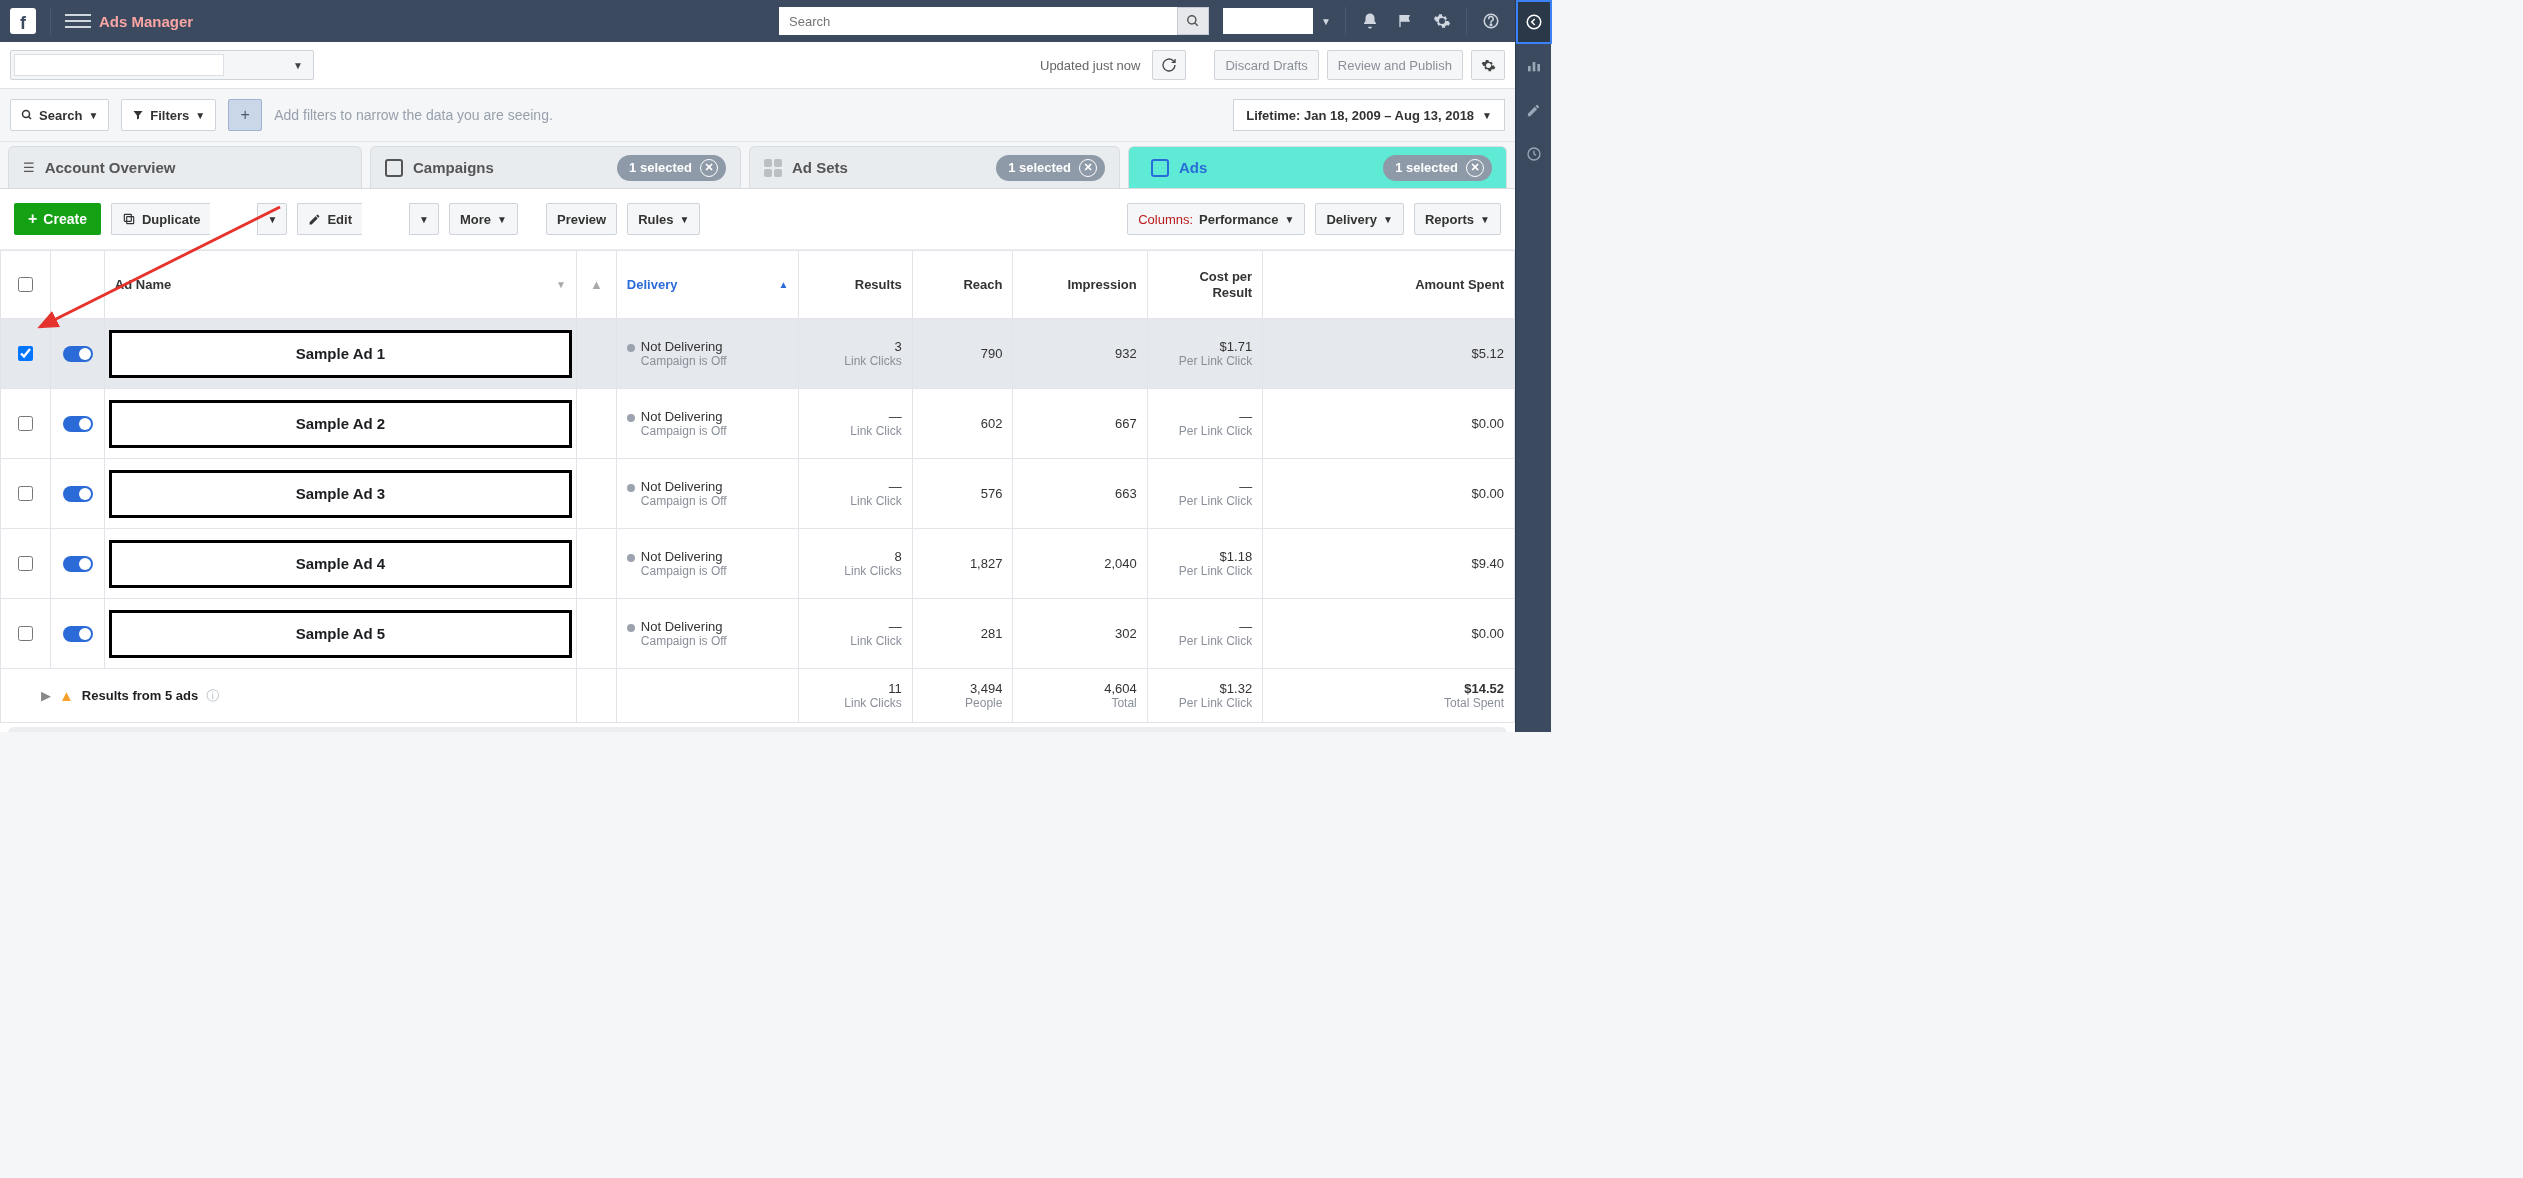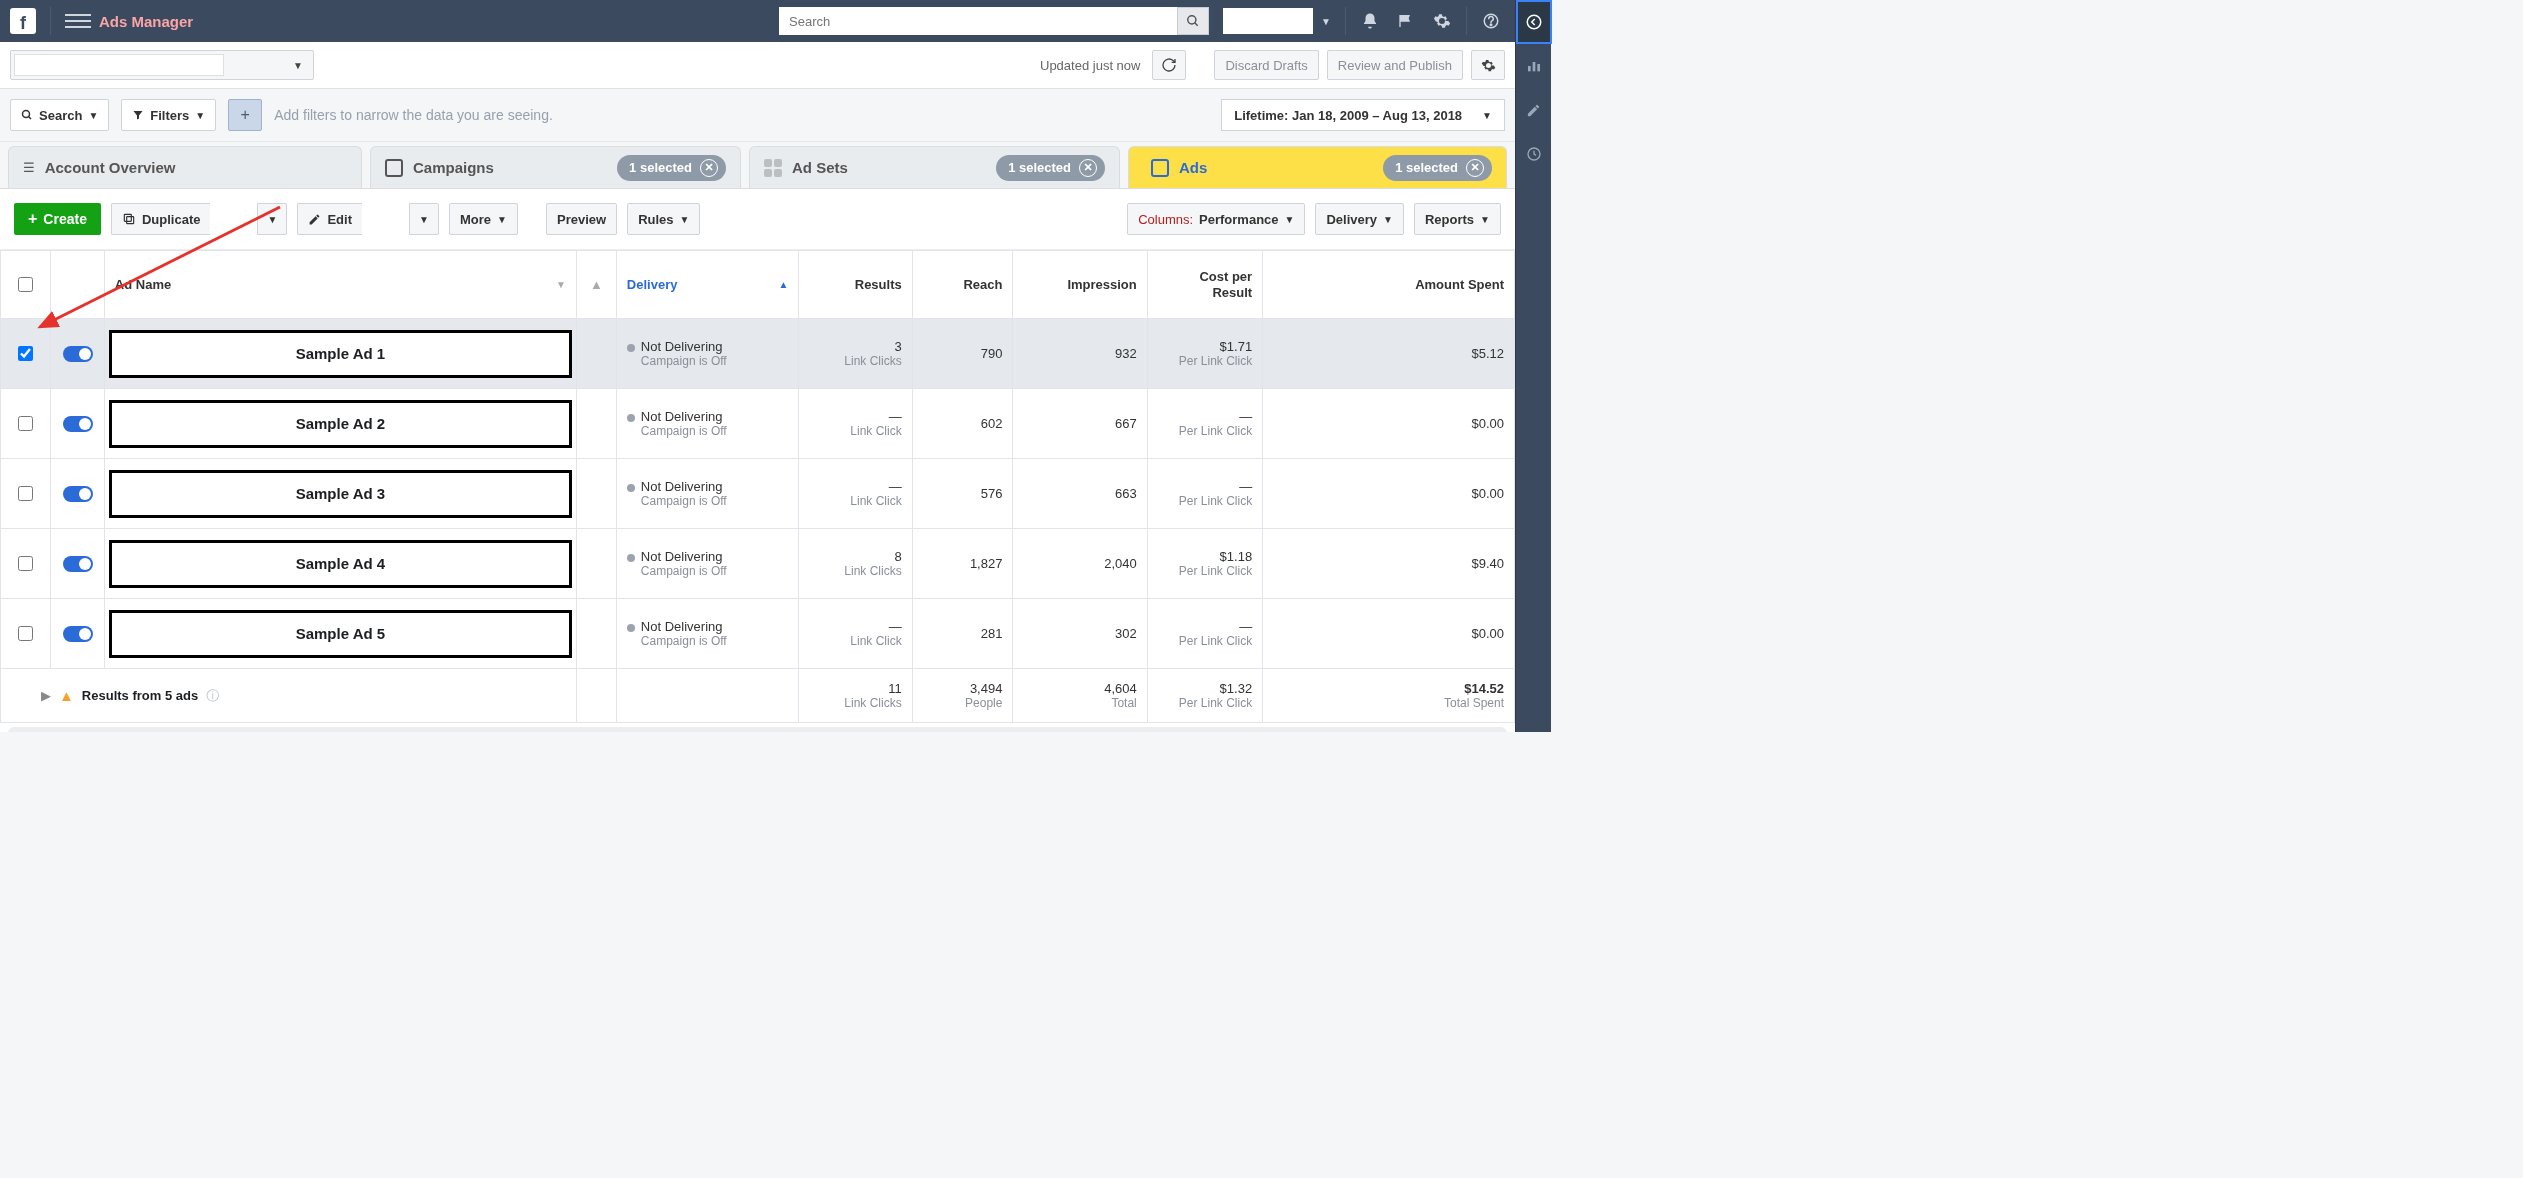"Lifetime: Jan 18, 2009 –" .filter-bar .range-btn { gap: 20px -> 8px }
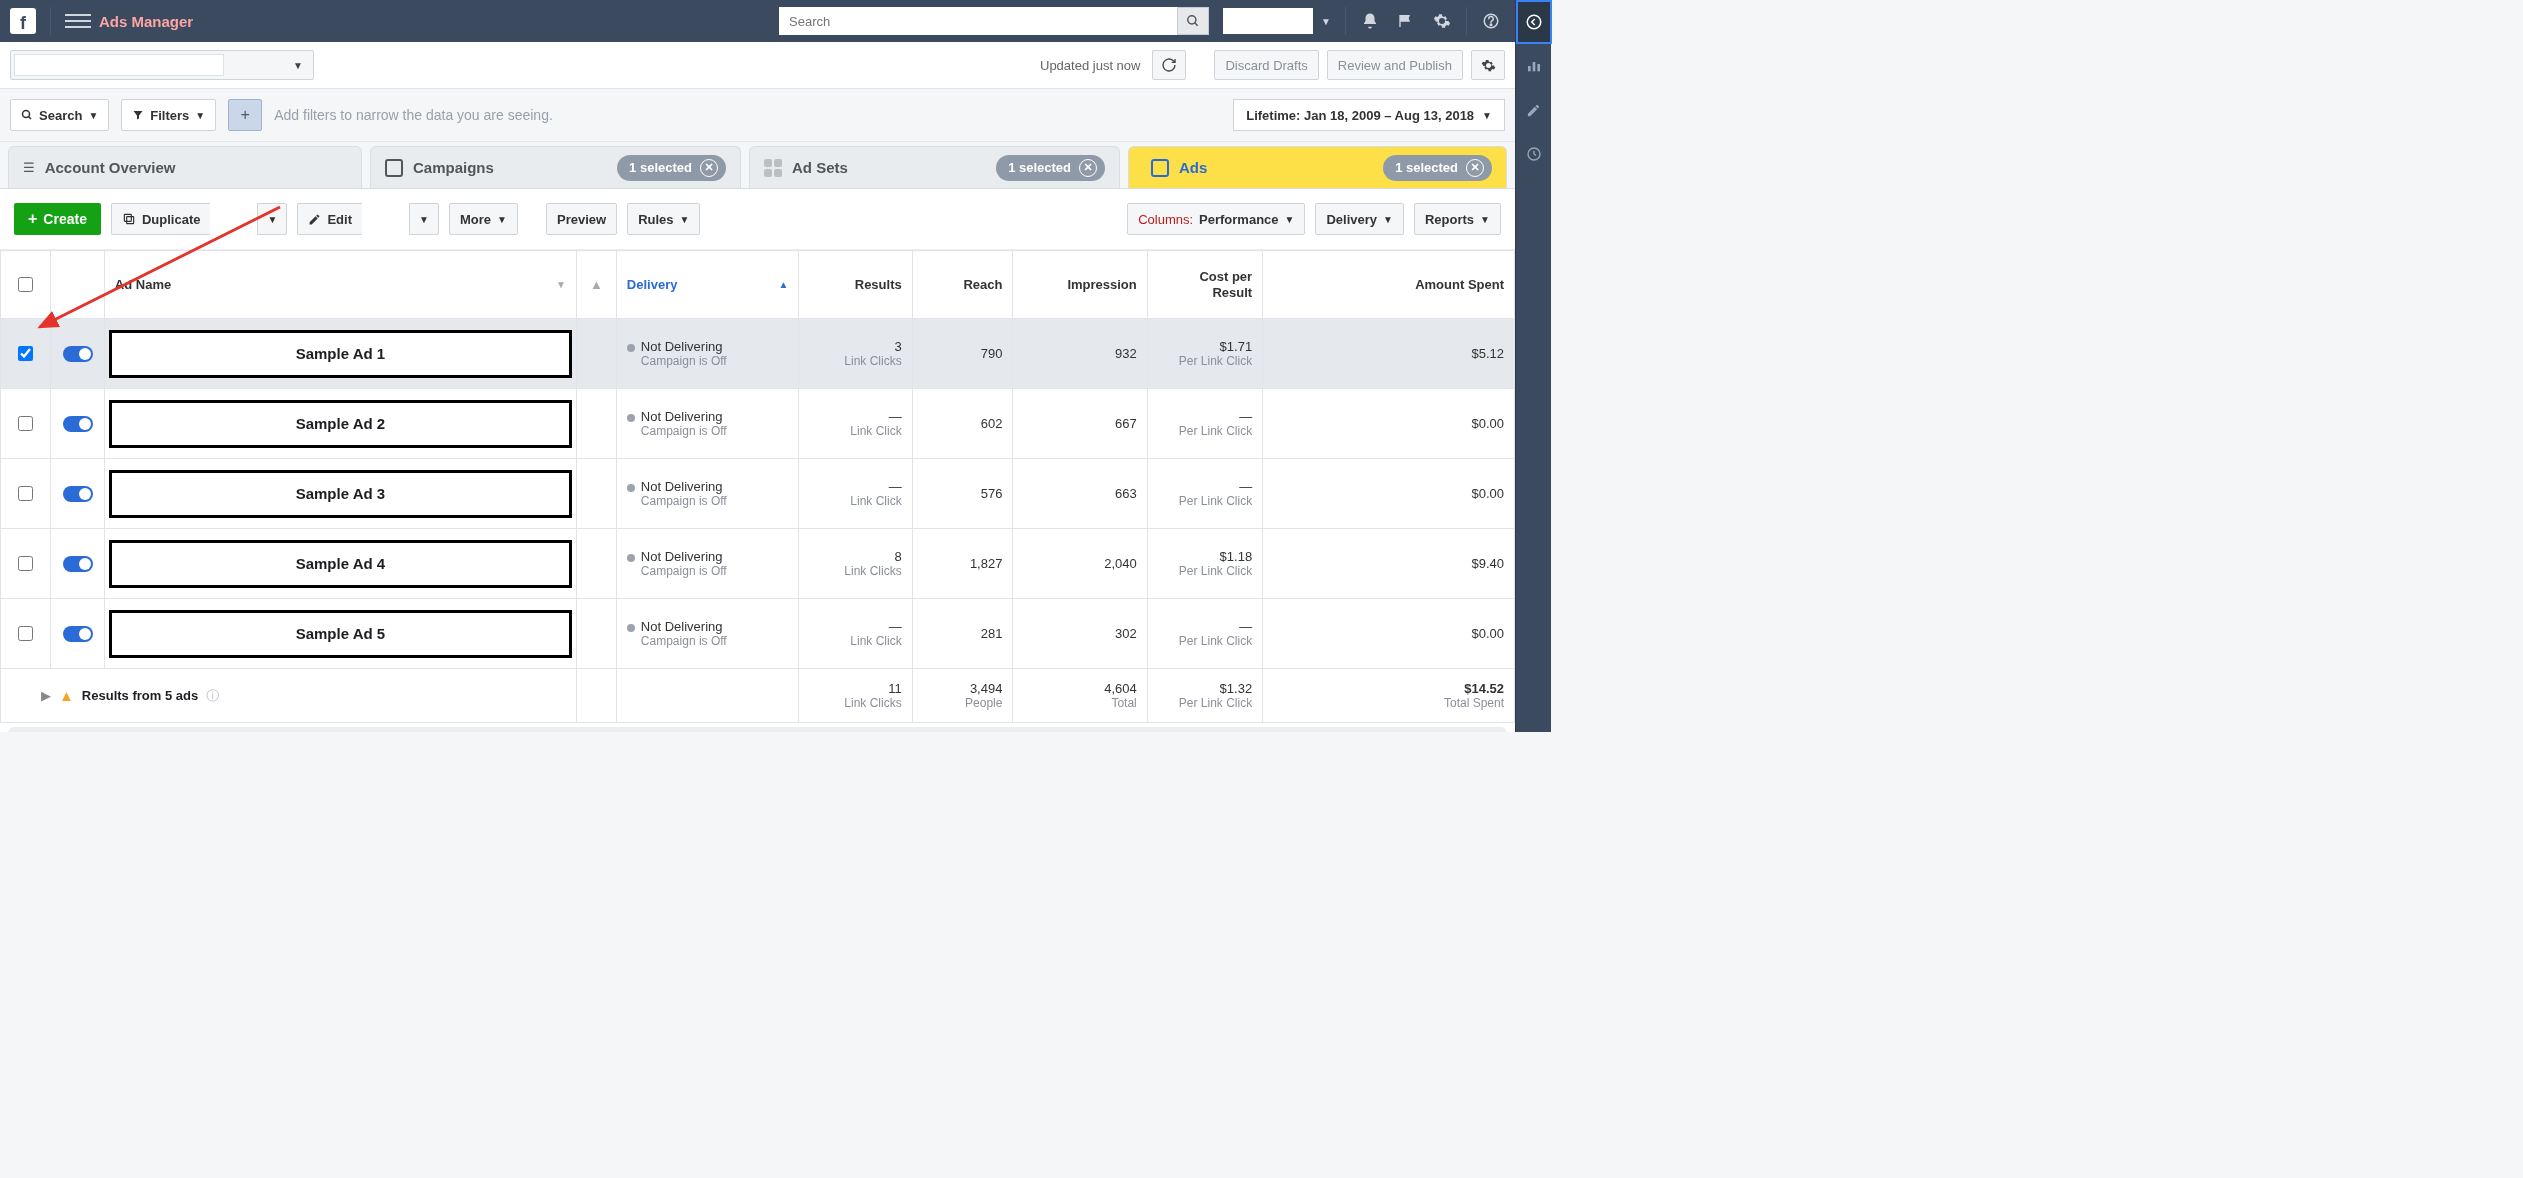"Ads" .tab.active { background: #fde047 -> #5eead4 }
